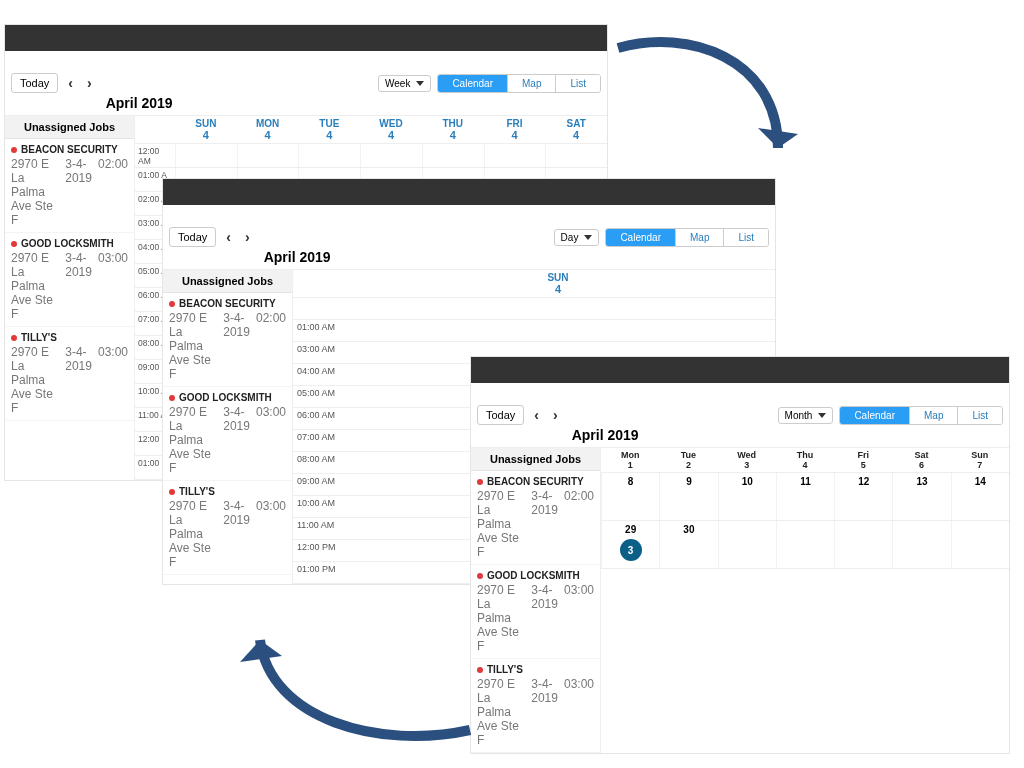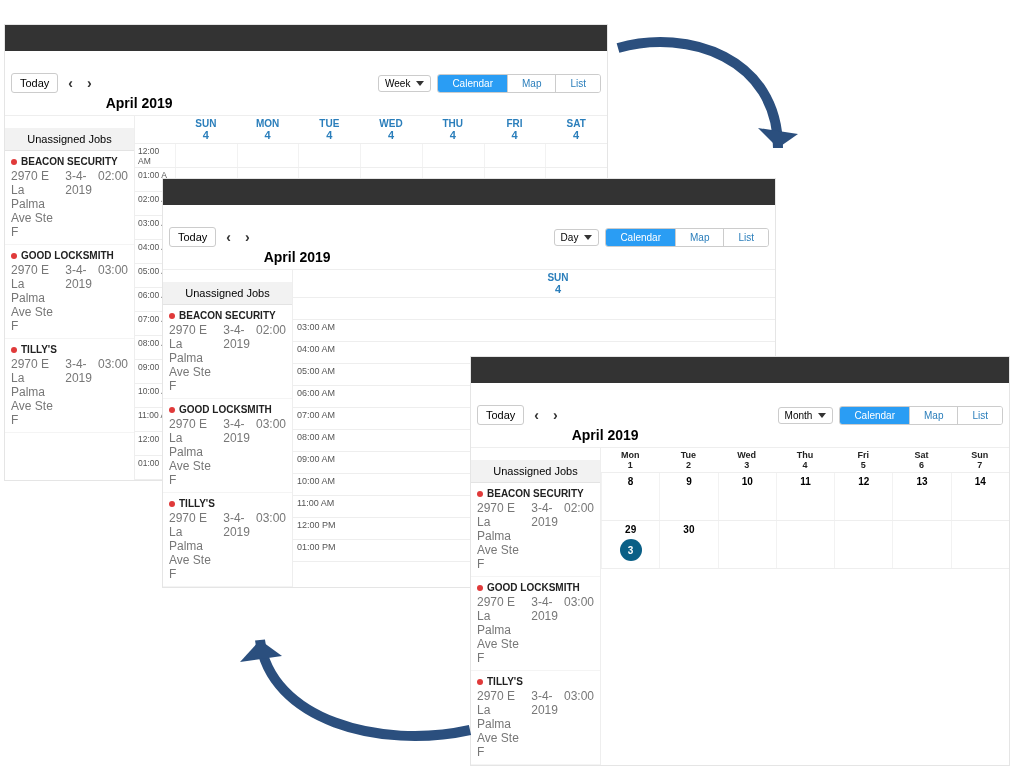"Unassigned Jobs" .sidebar-title { font-weight: normal -> bold; margin-top: 12px -> none }
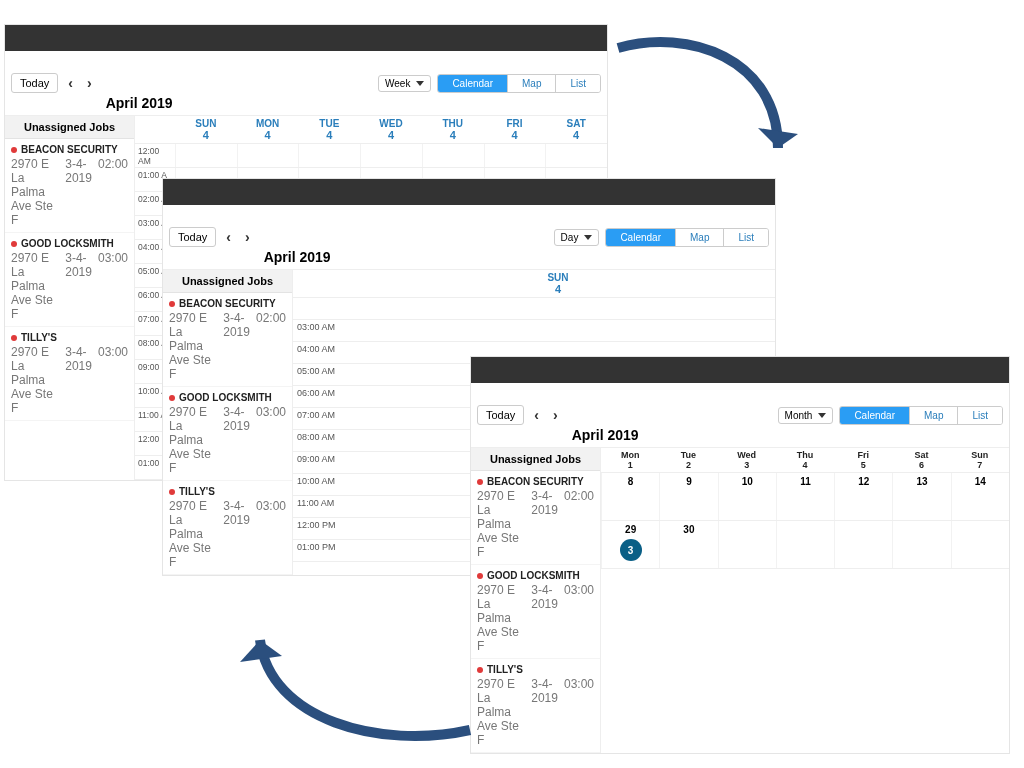"01:00 AM" div.day-row { html: none -> <div> <div>01:00 AM</div> <div></div> </div> }
